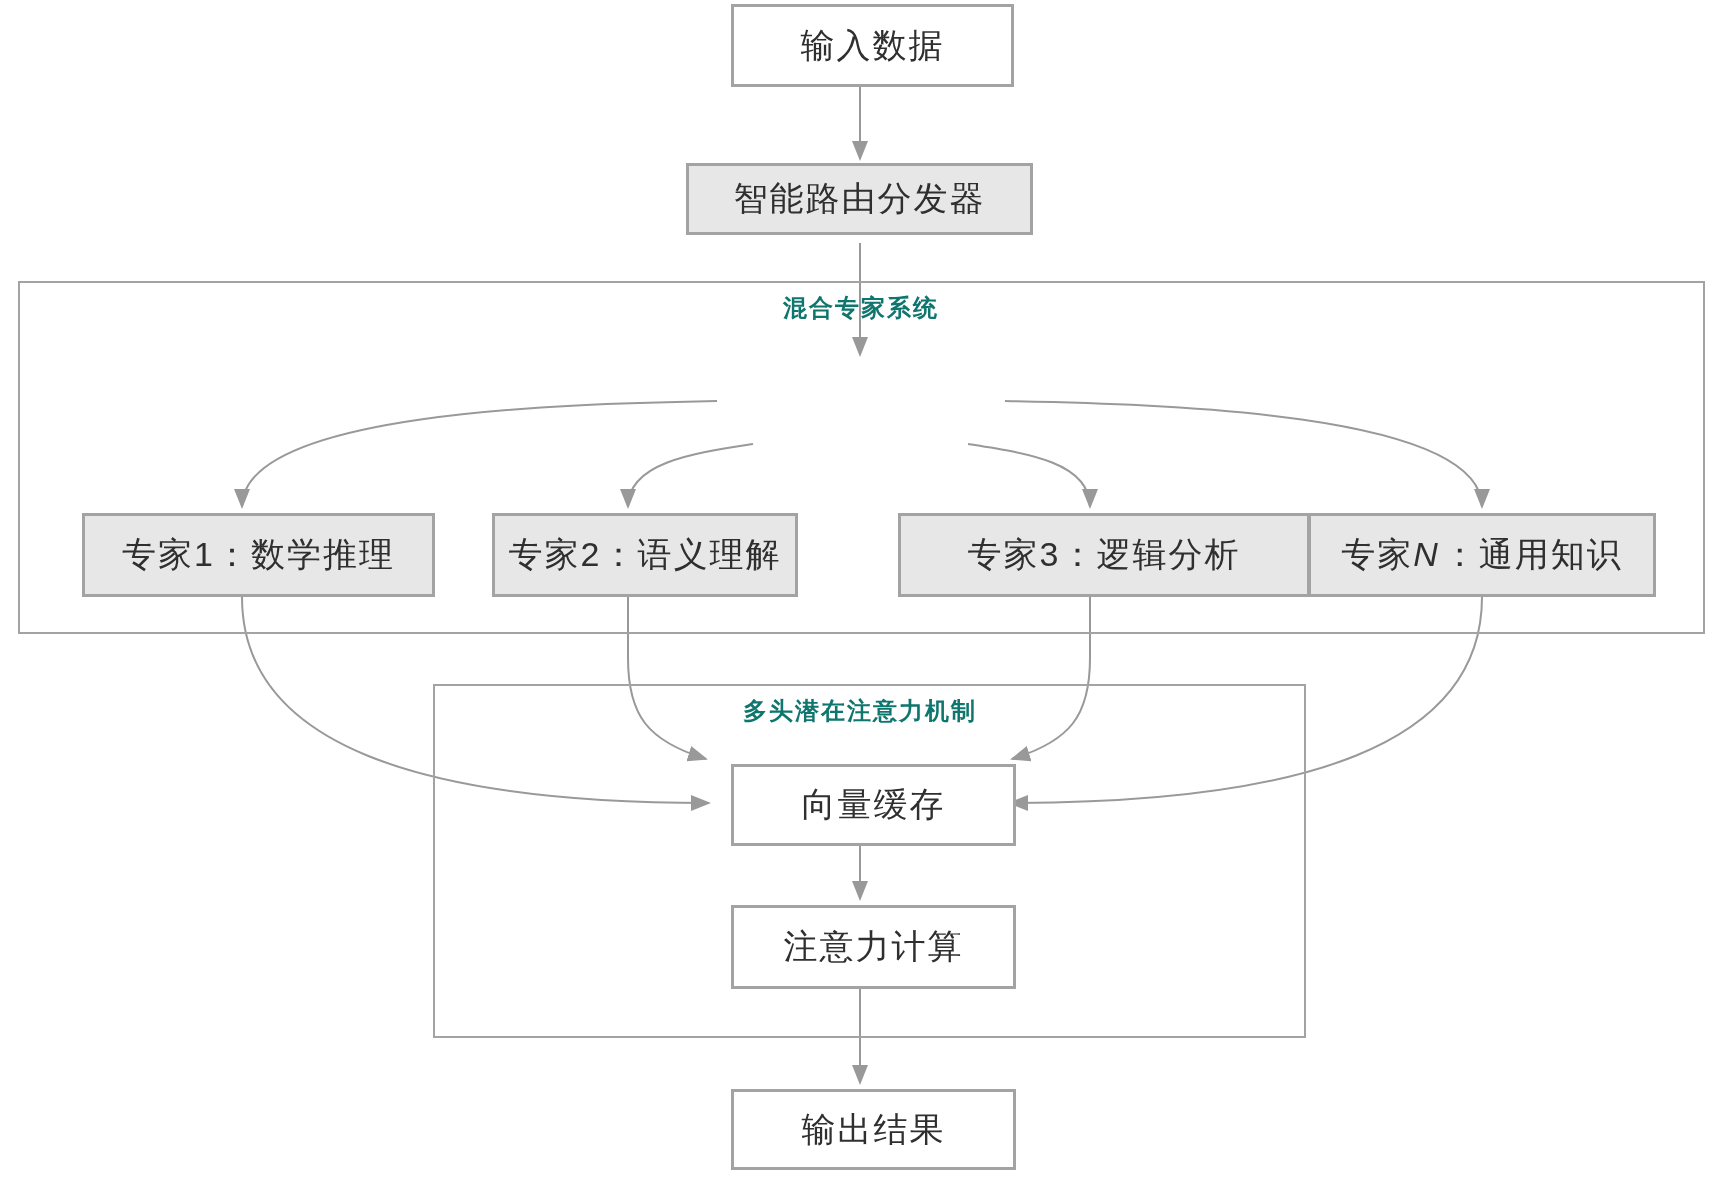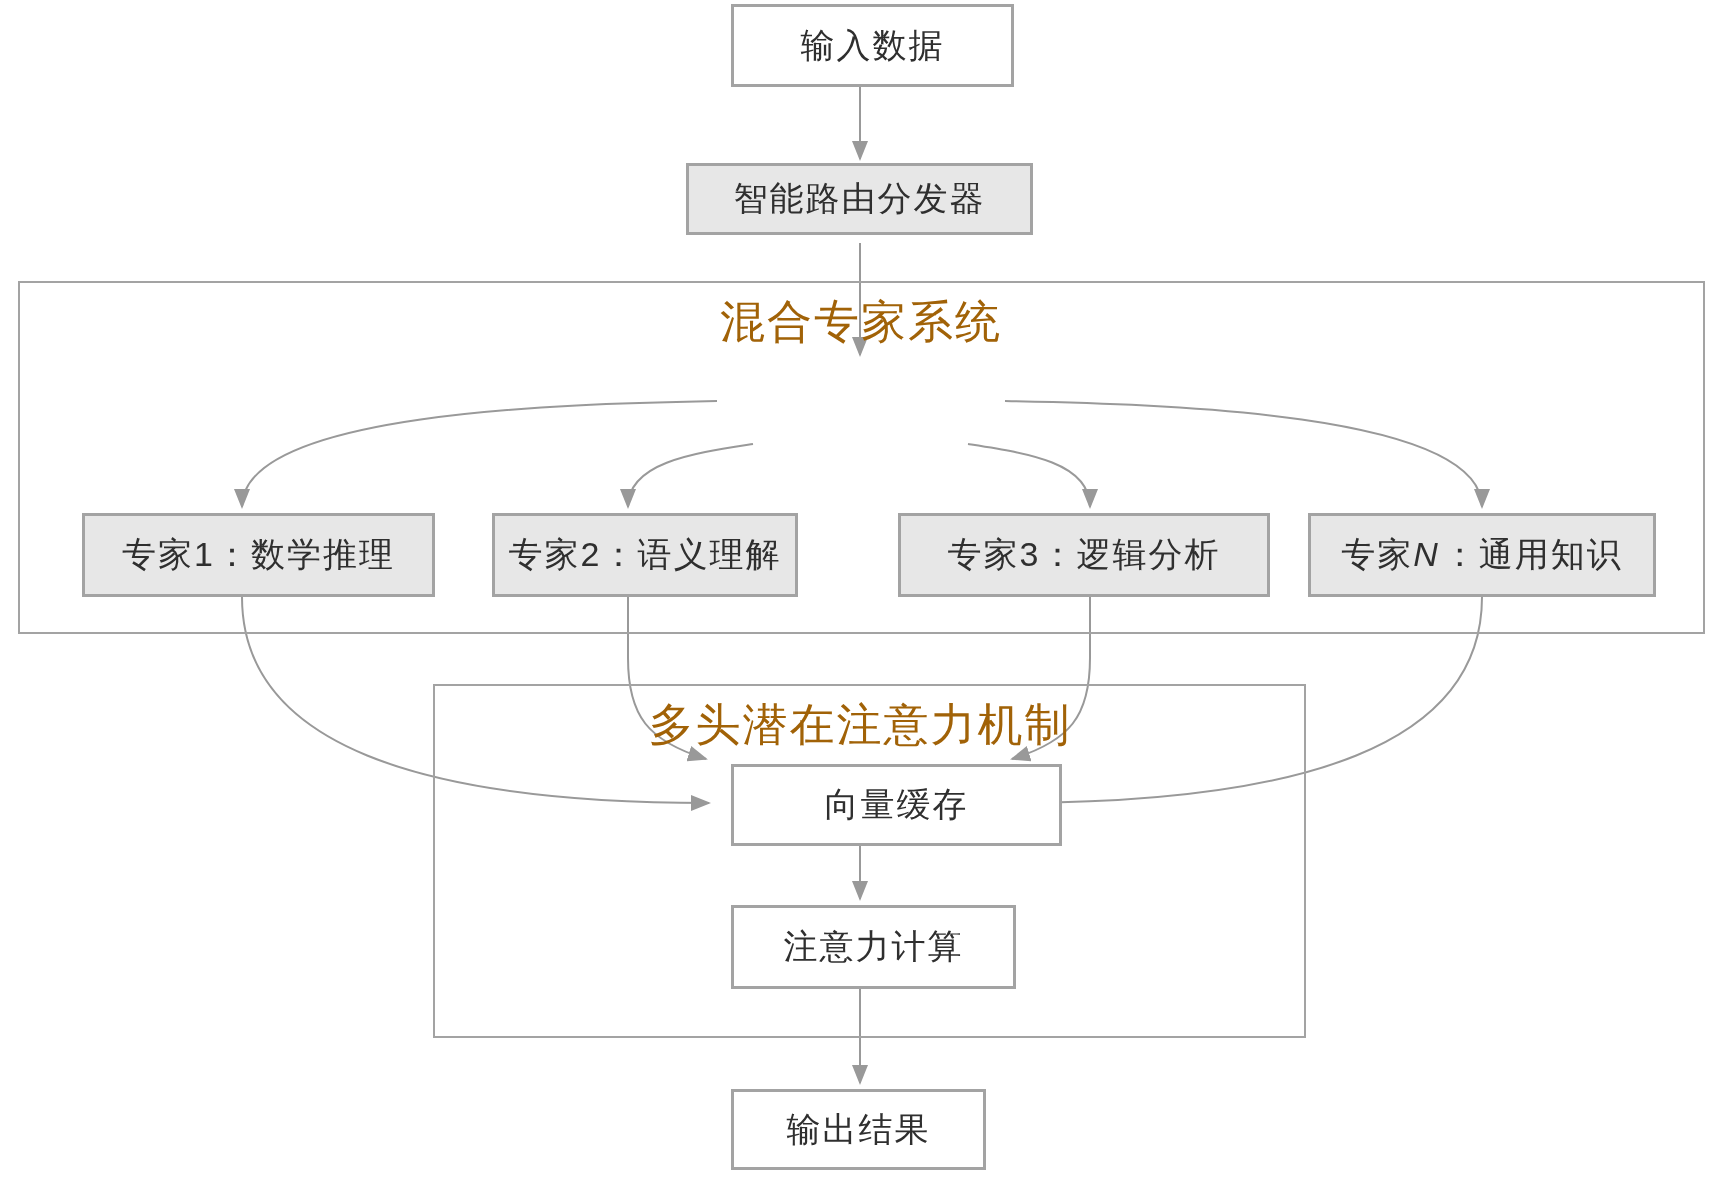"混合专家系统" .group-label { color: #a16207 -> #0f766e; font-size: 45px -> 24px; font-weight: 400 -> 700 }
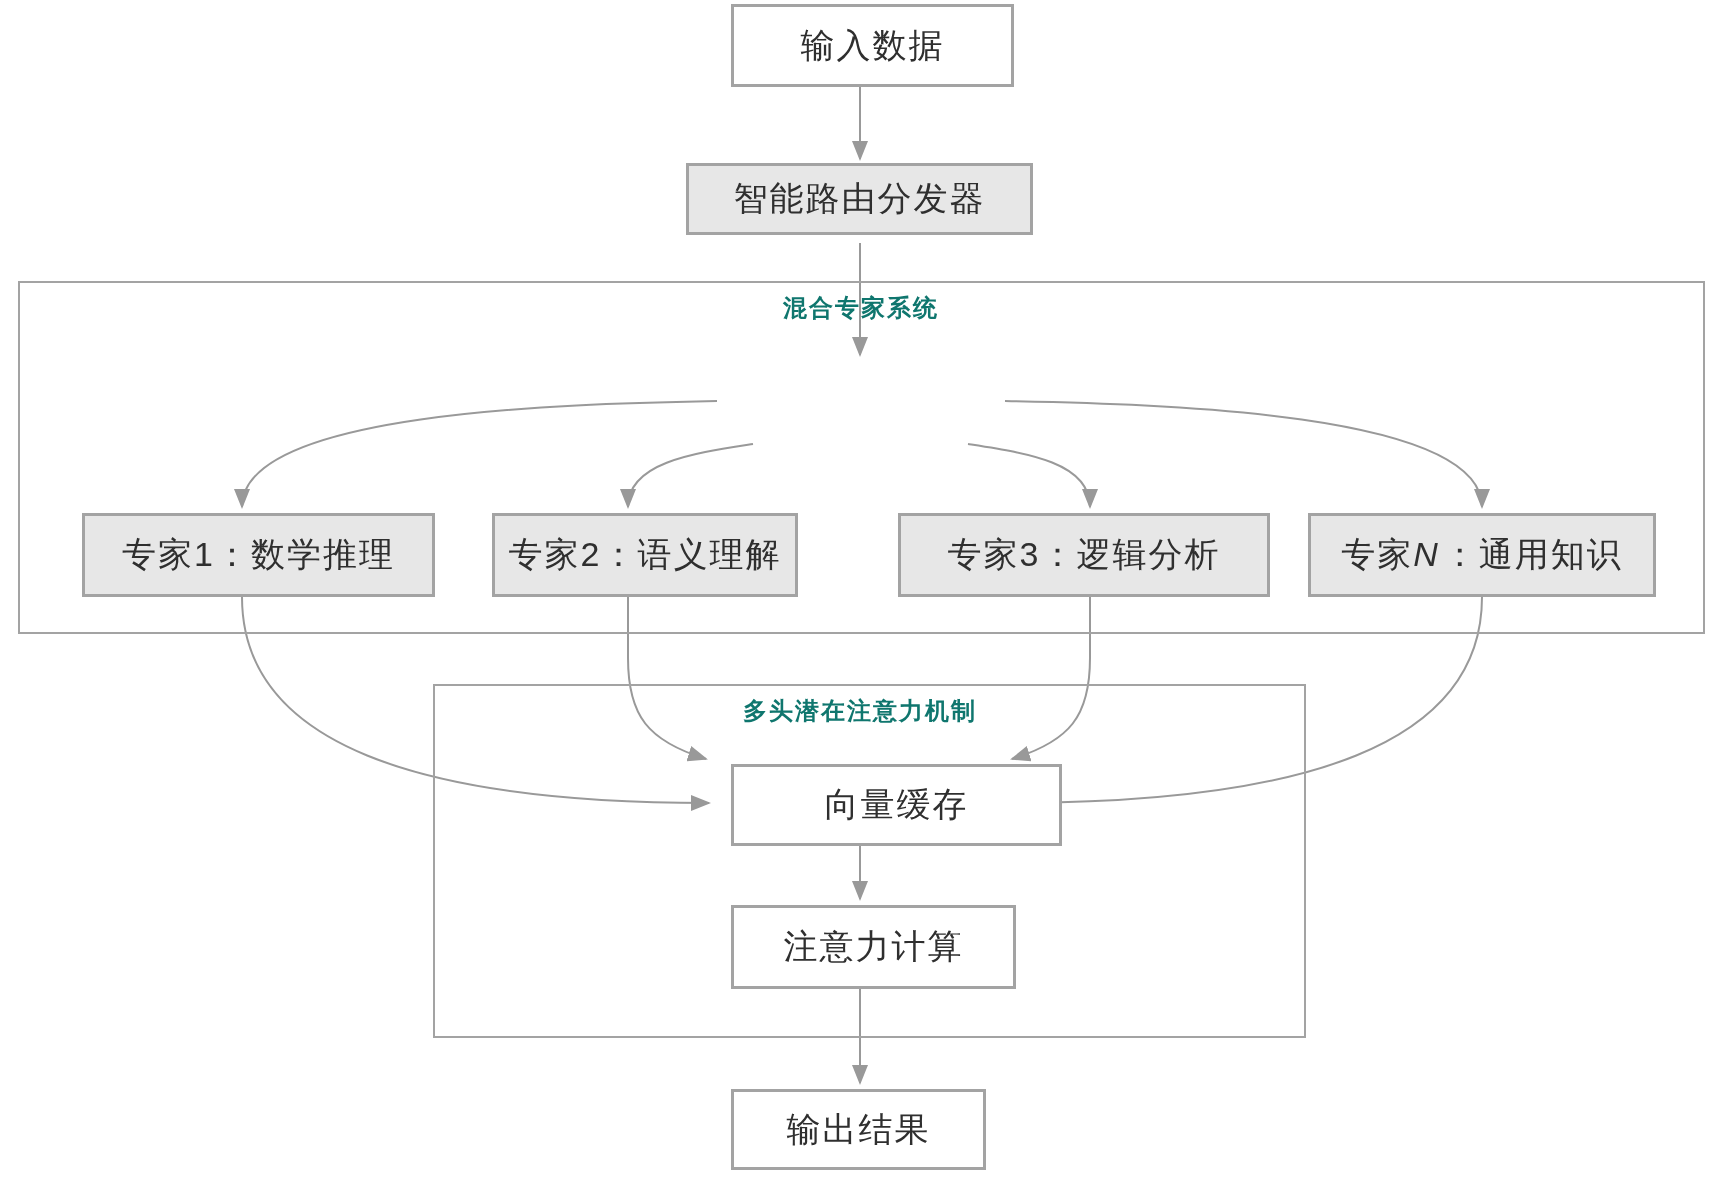"专家3：逻辑分析" #box-expert3 { width: 372px -> 412px }
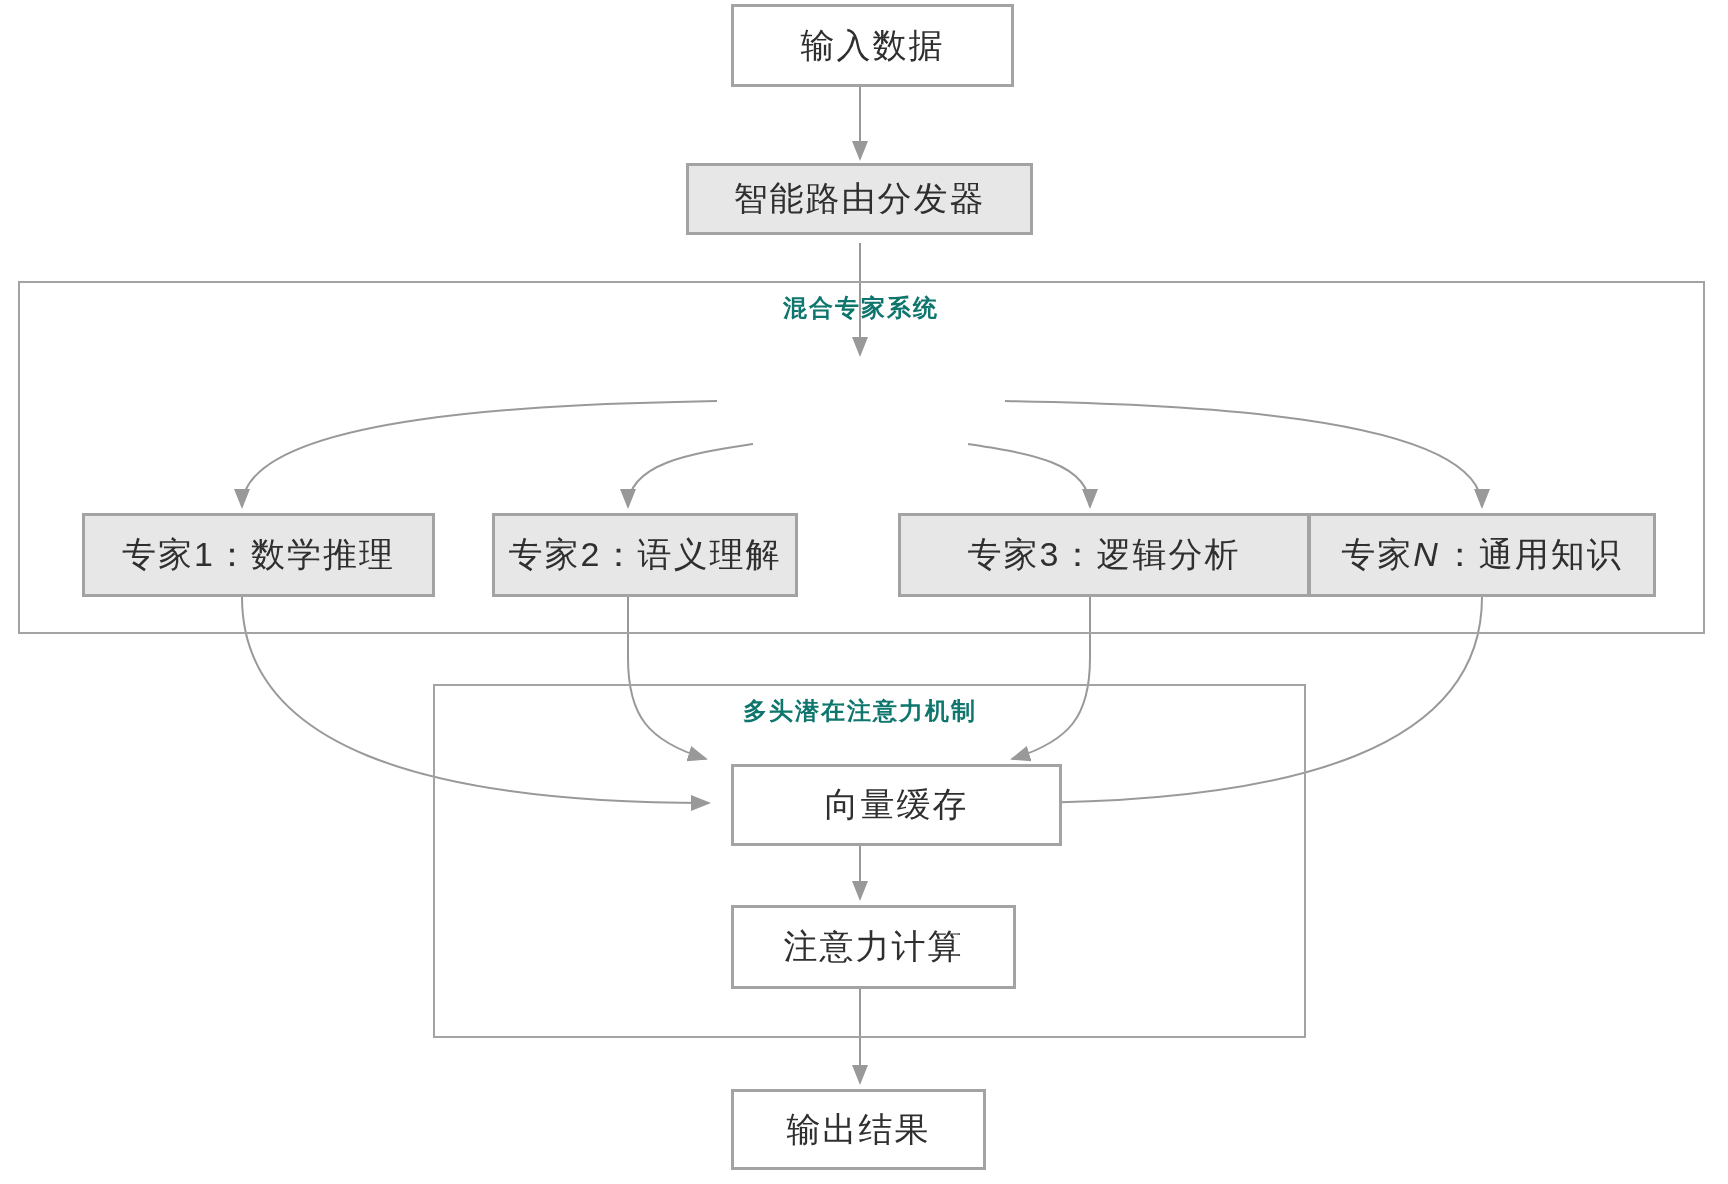"向量缓存" #box-vcache { width: 331px -> 285px }
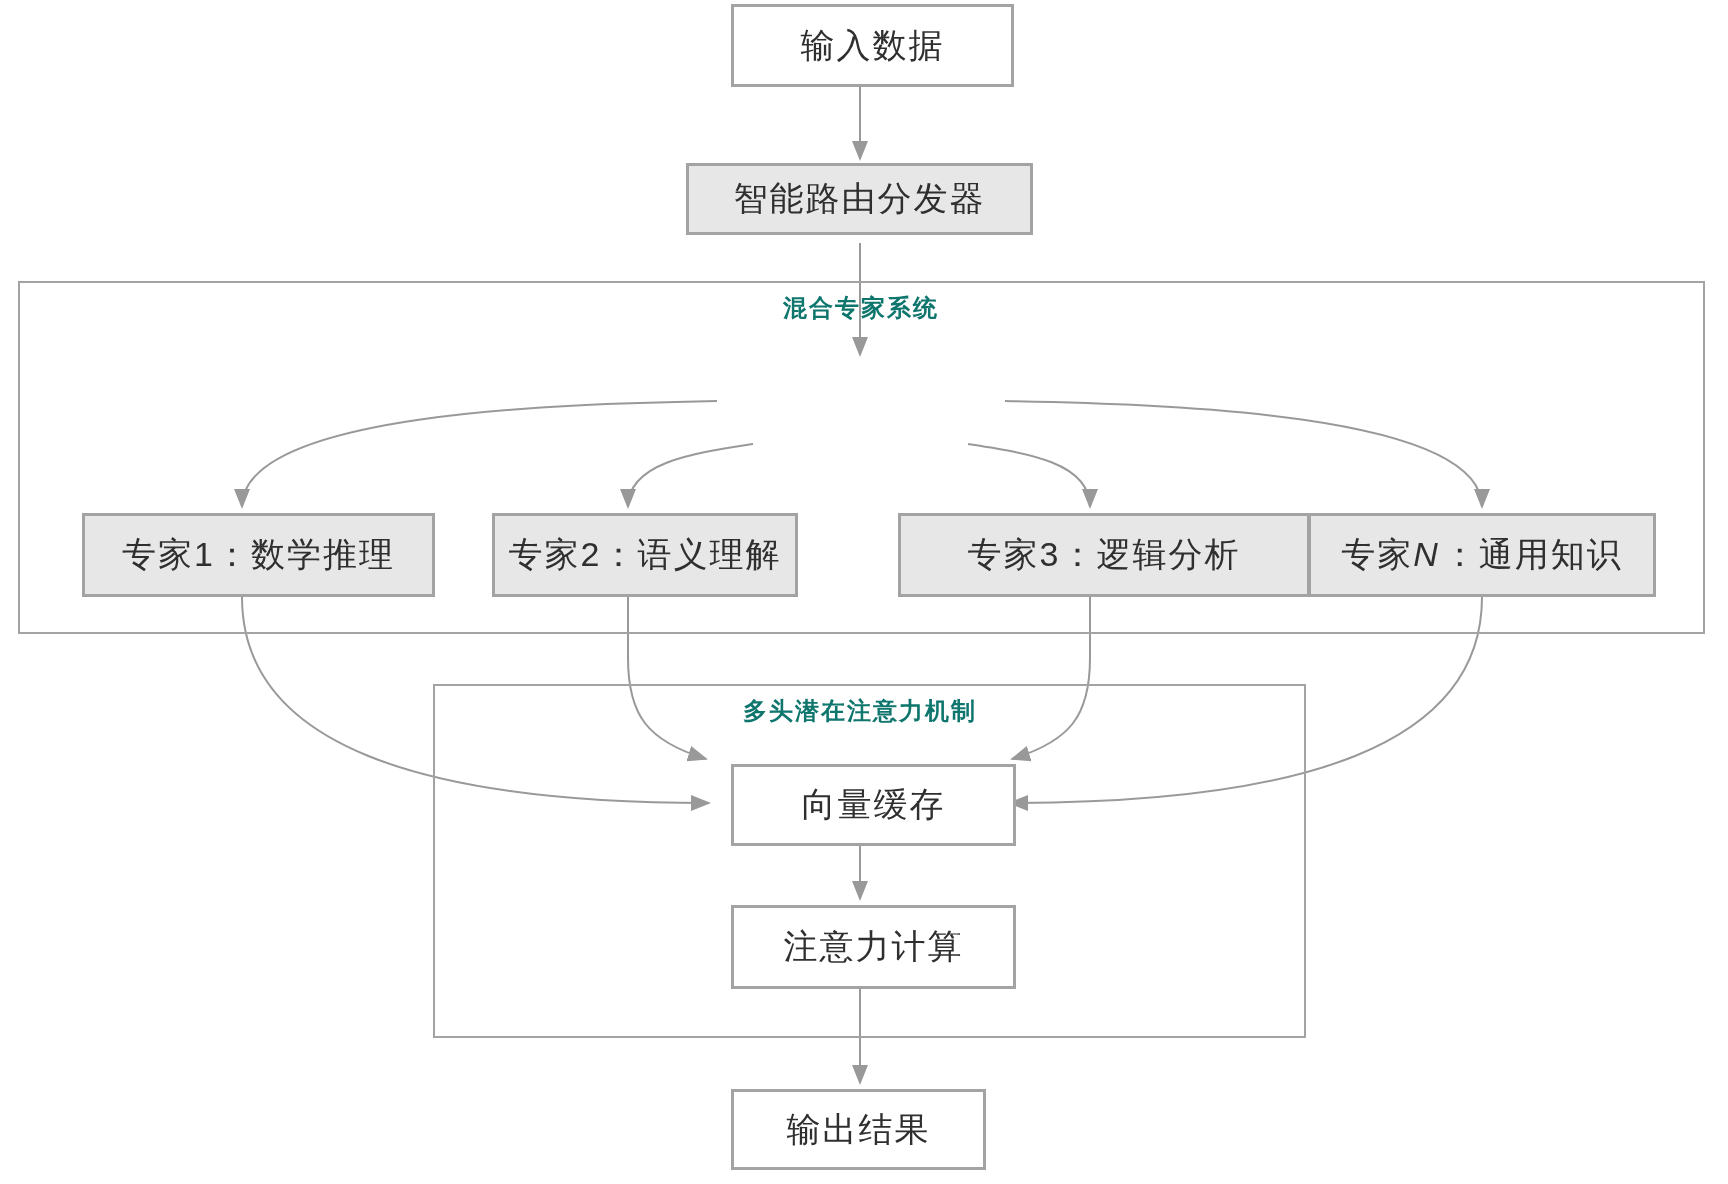"输出结果" #box-output { width: 255px -> 285px }
